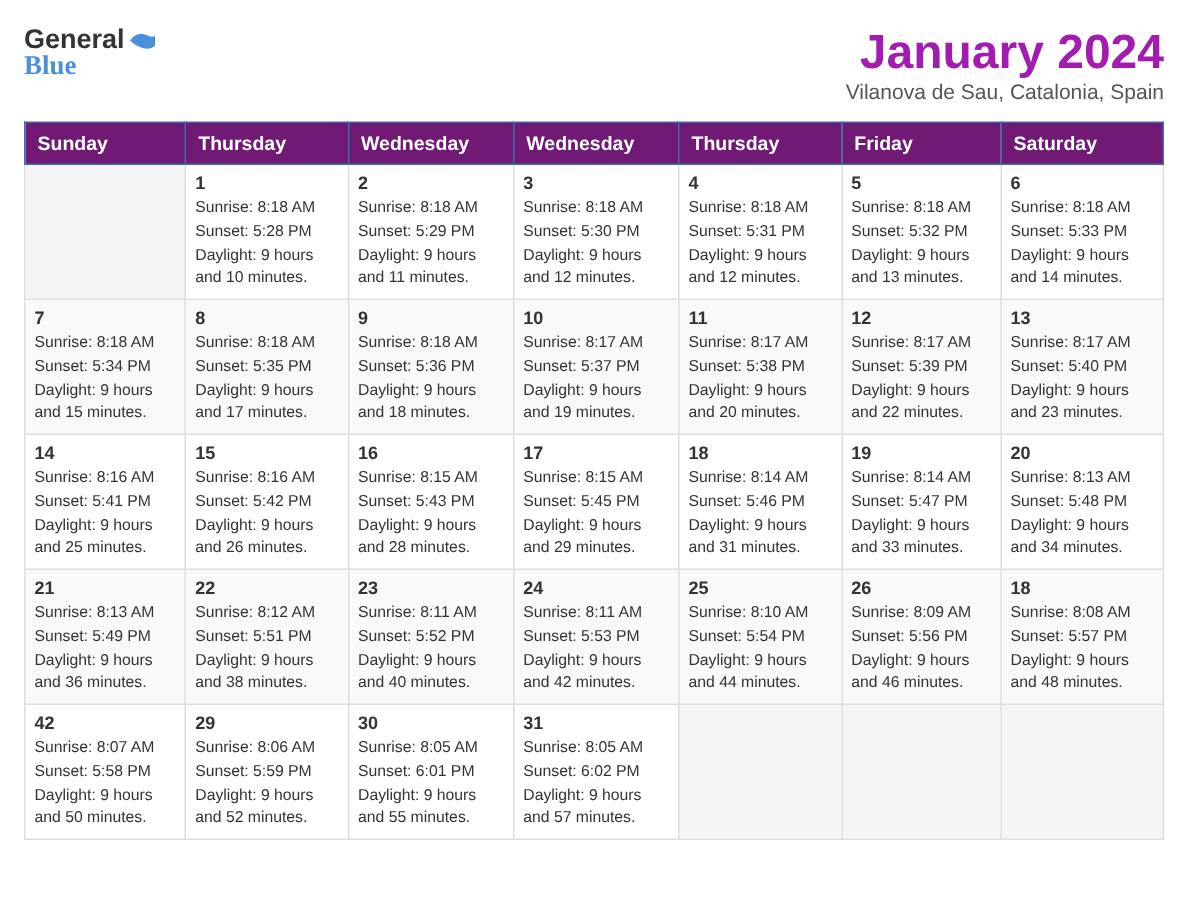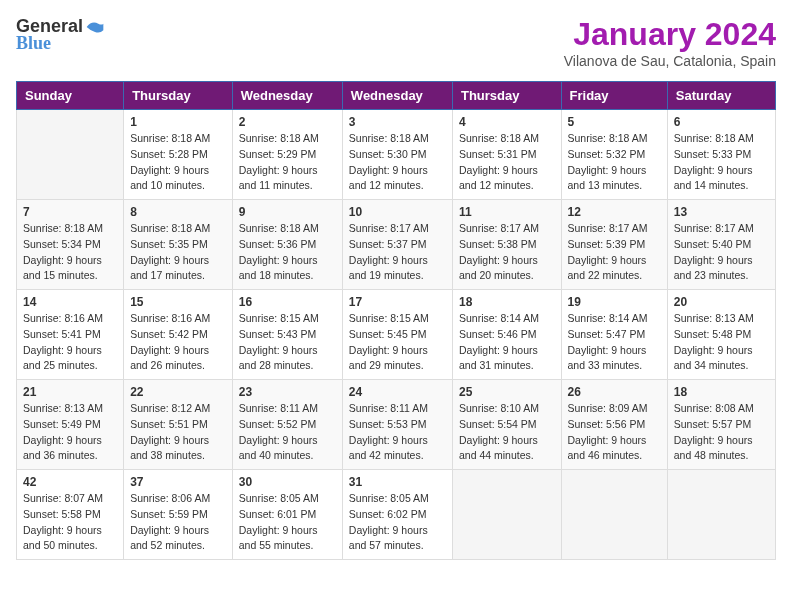"37" span.day-number { text: 37 -> 29 }
